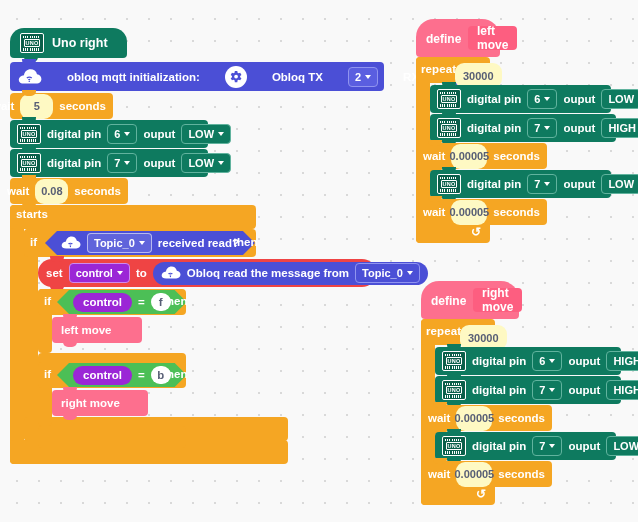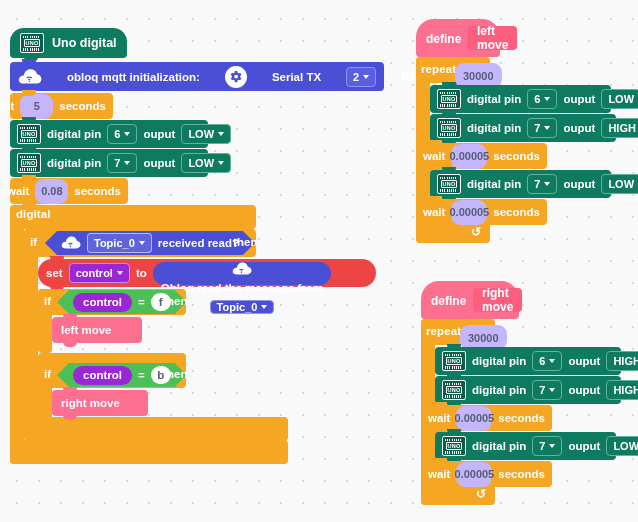"Uno digital" span.txt { text: digital -> right }
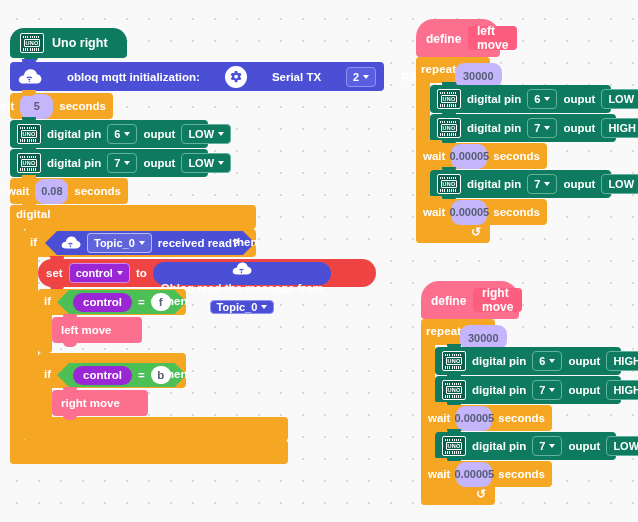"Serial TX" span.txt { text: Serial -> Obloq }
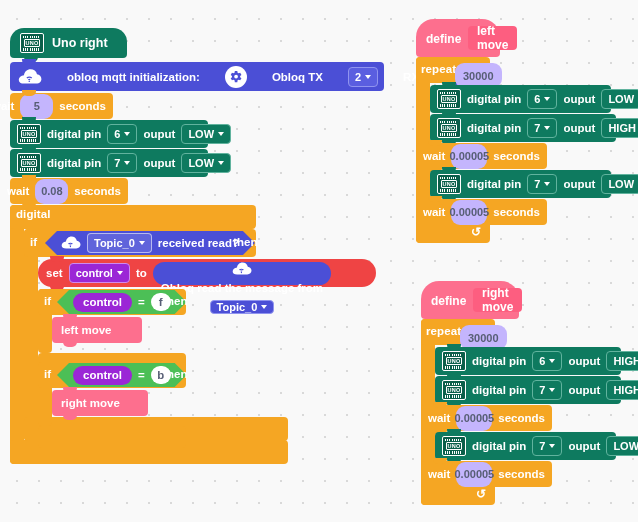"30000" .val { background: #c4b5fd -> #fef9c3 }
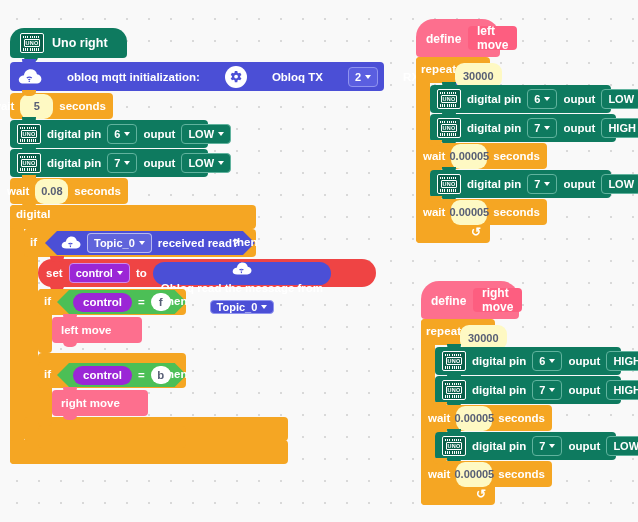"digital" div.blk { text: digital -> starts }
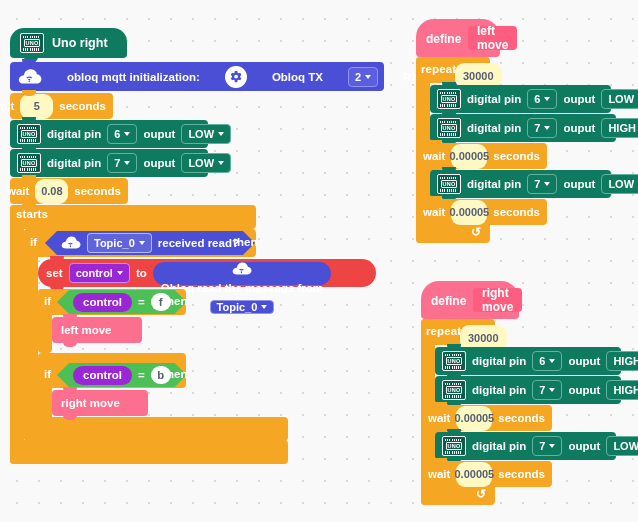"Obloq read the message from" span { flex-direction: column -> none }
